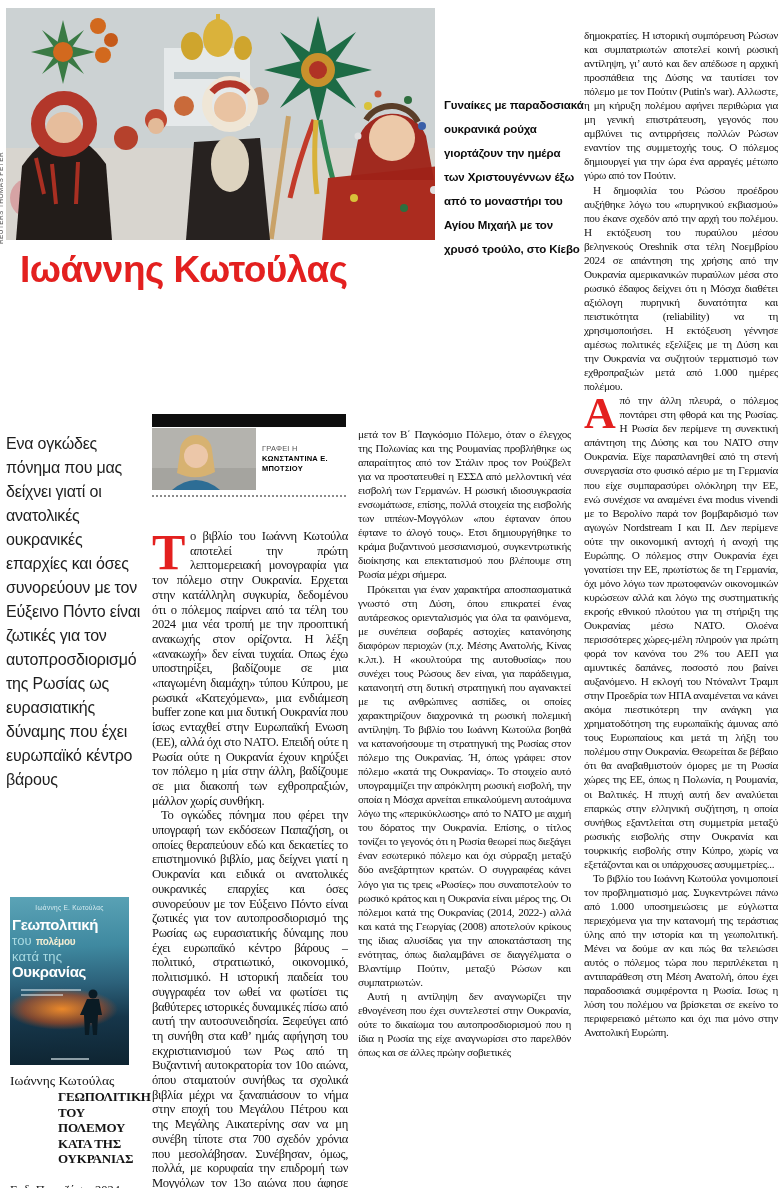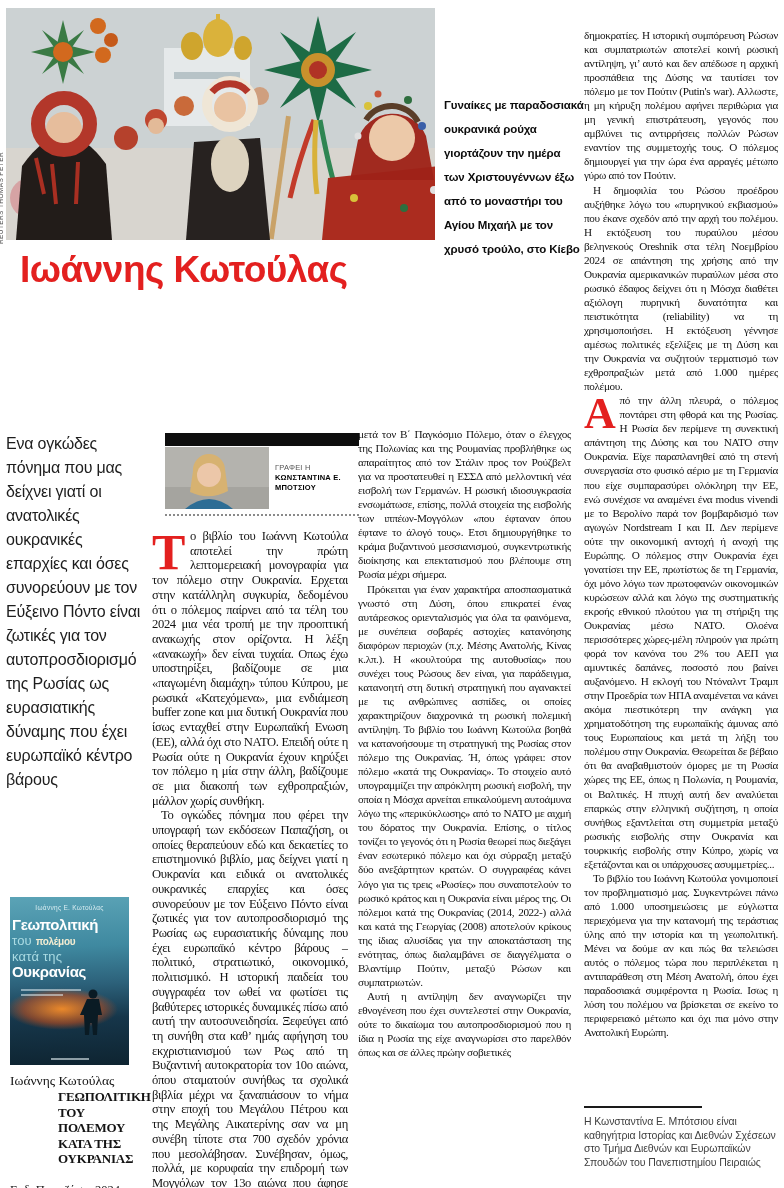"ΓΡΑΦΕΙ Η ΚΩΝΣΤΑΝΤΙΝΑ Ε. ΜΠΟΤΣΙΟΥ" .byline { margin-left: 13px -> none; top: 433px -> 414px }
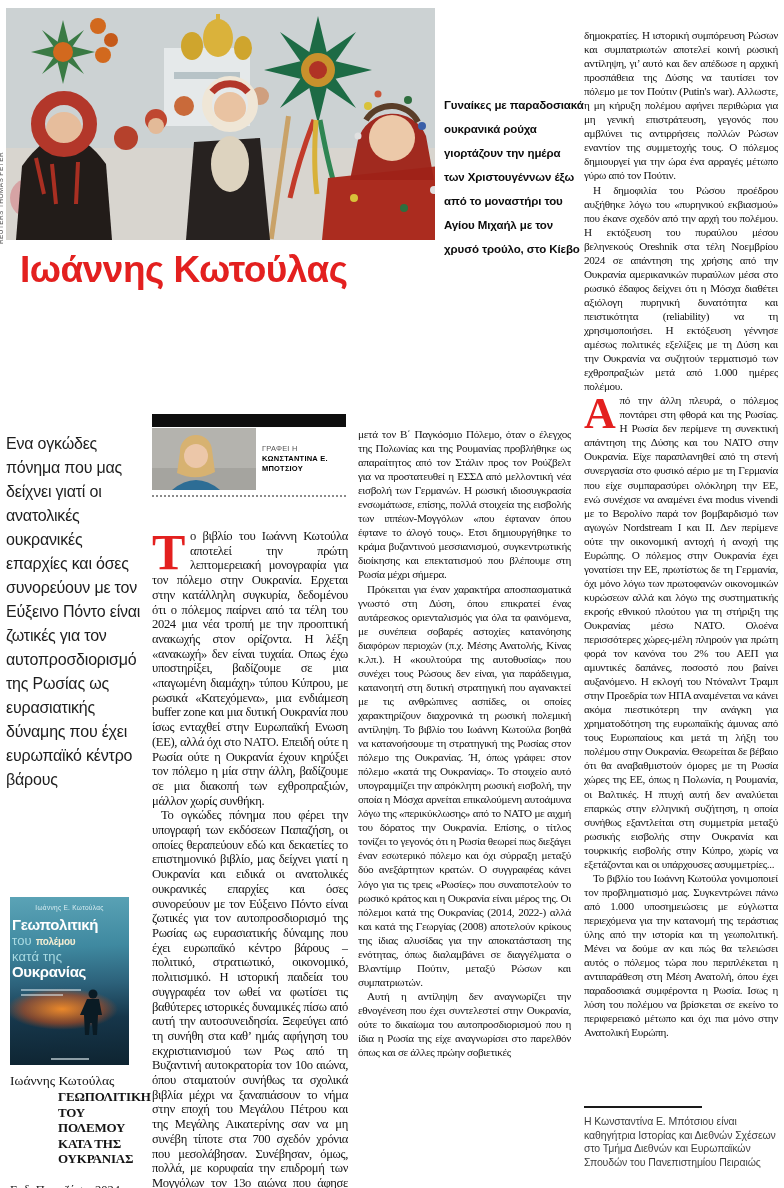"Η Κωνσταντίνα Ε. Μπότσιου είναι" div.bio { html: <div> <div></div> <div>Η Κωνσταντίνα Ε. Μπότσιου είναι καθηγήτρια Ιστορίας και Διεθνών Σχέσεων στο Τμήμα Διεθνών και Ευρωπαϊκών Σπουδών του Πανεπιστημίου Πειραιώς</div> </div> -> none }
